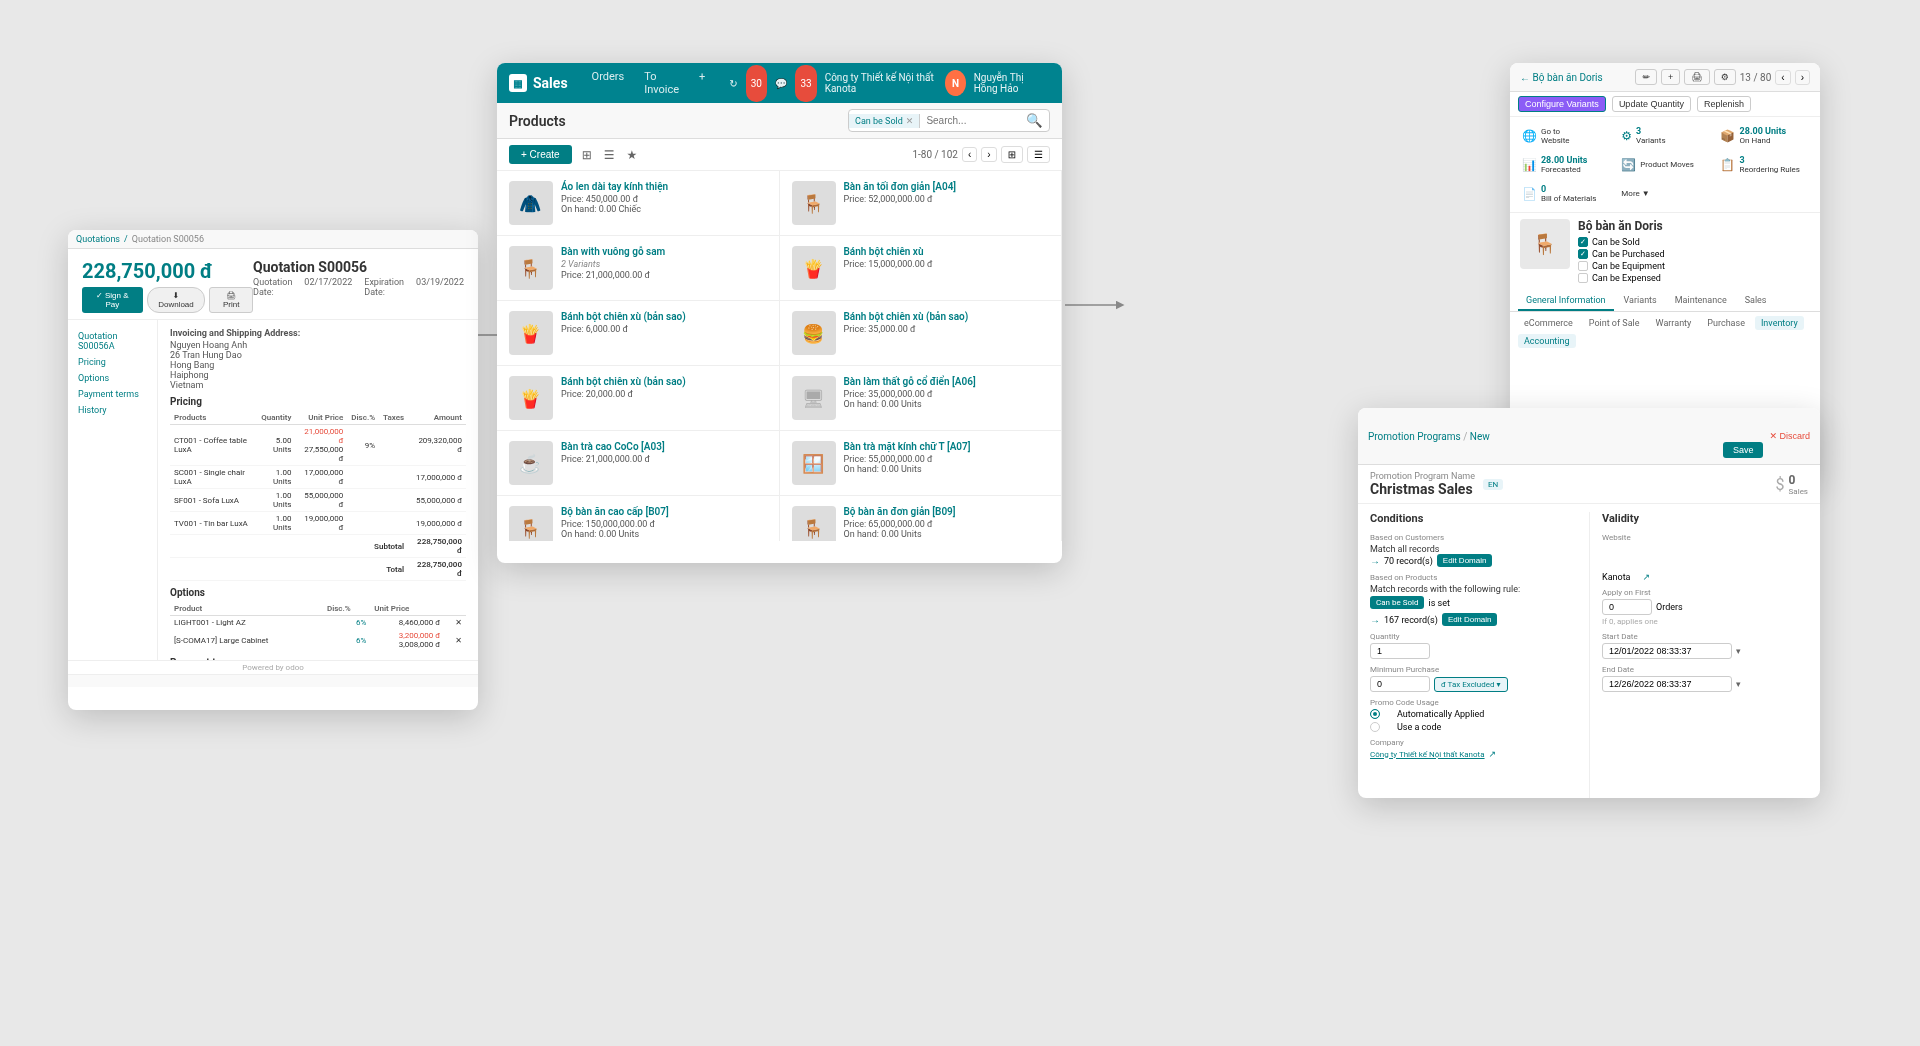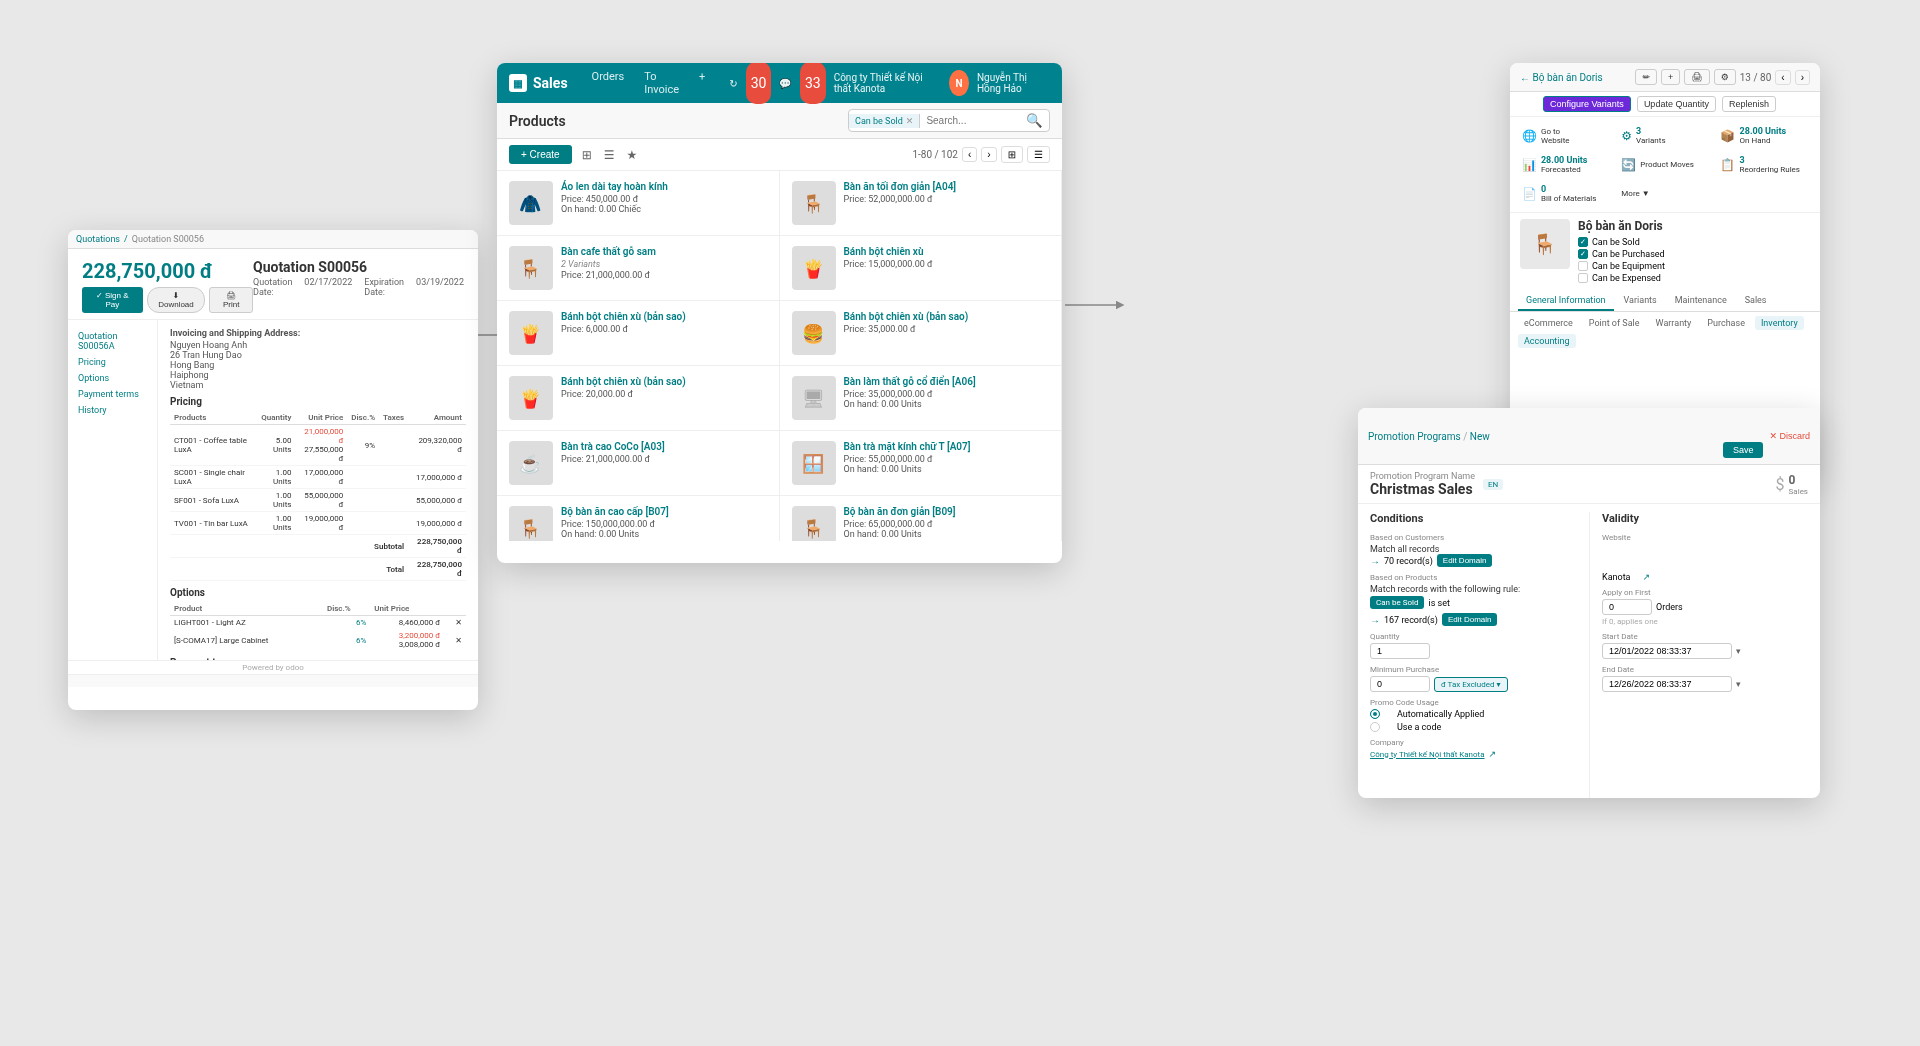"30" .topbar-badge { font-size: 14px -> 10px }
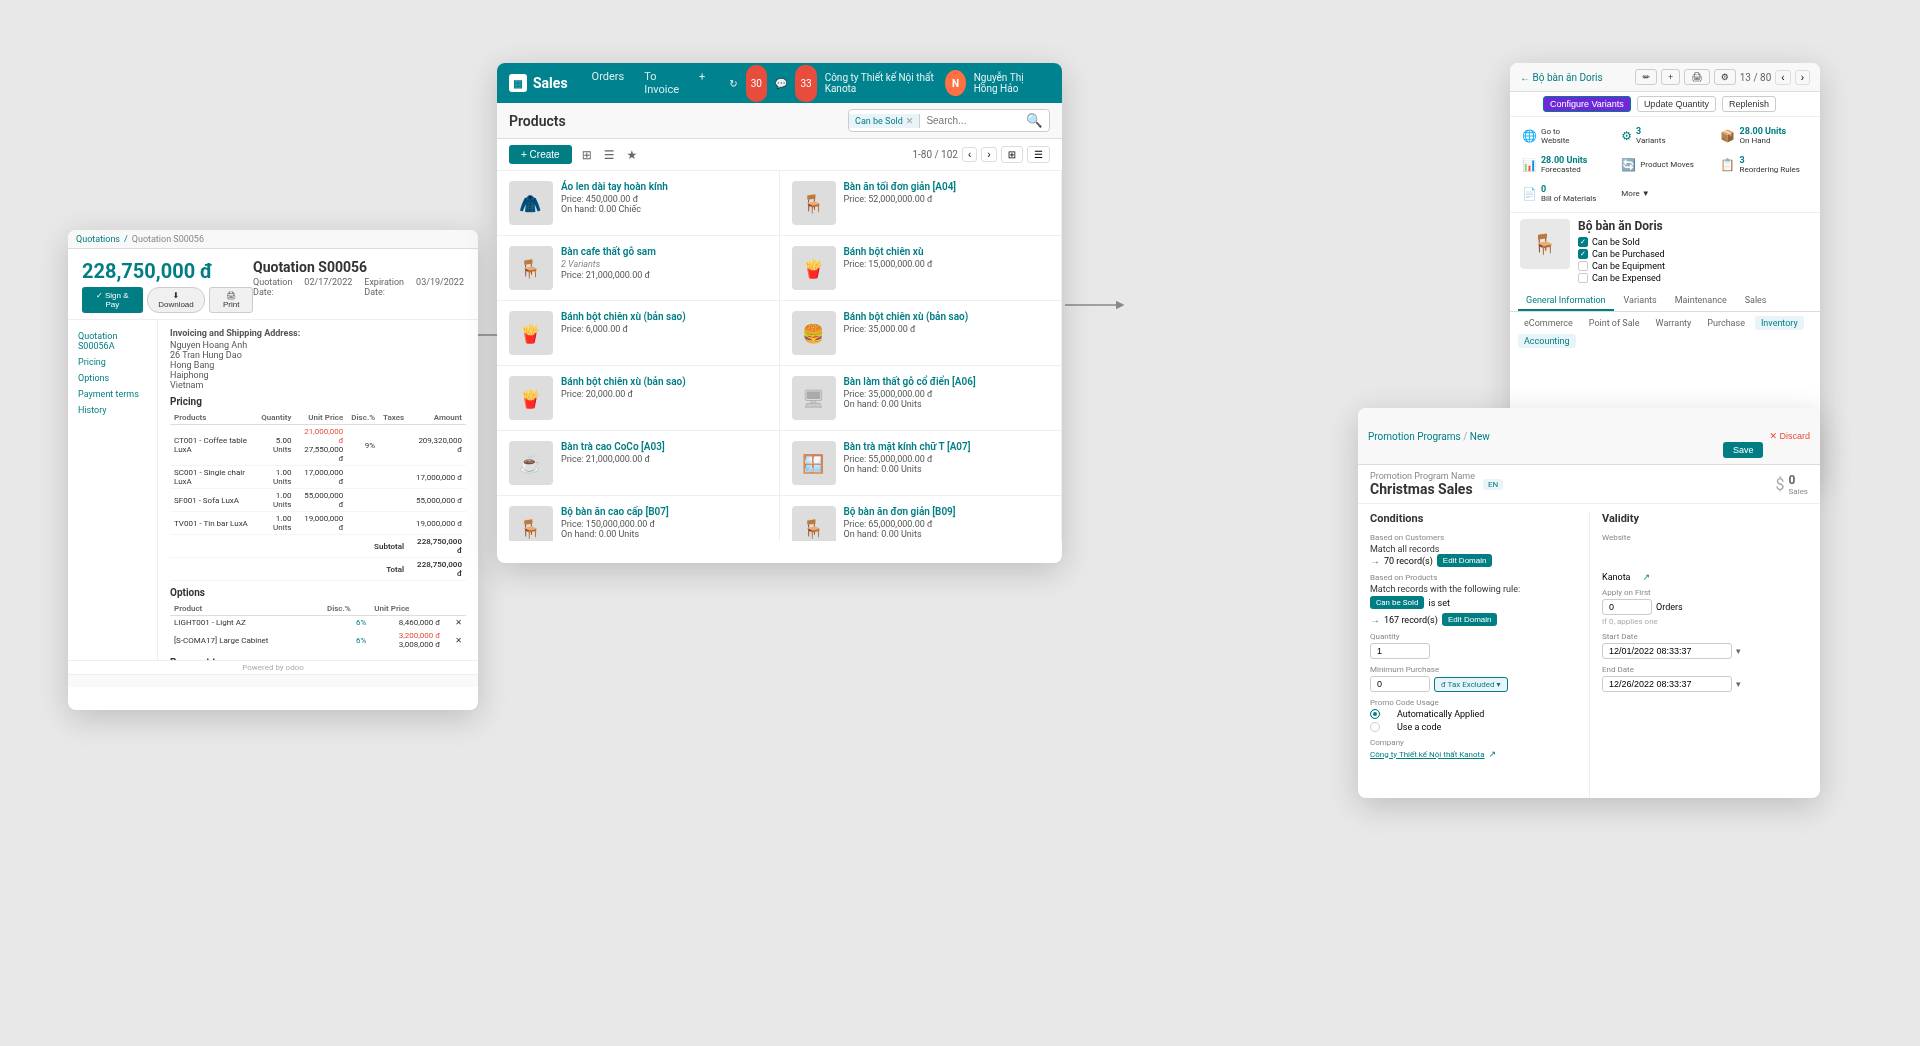"Configure Variants" .detail-action-btn.primary { background: #6d28d9 -> #8b5cf6; margin-left: 25px -> none }
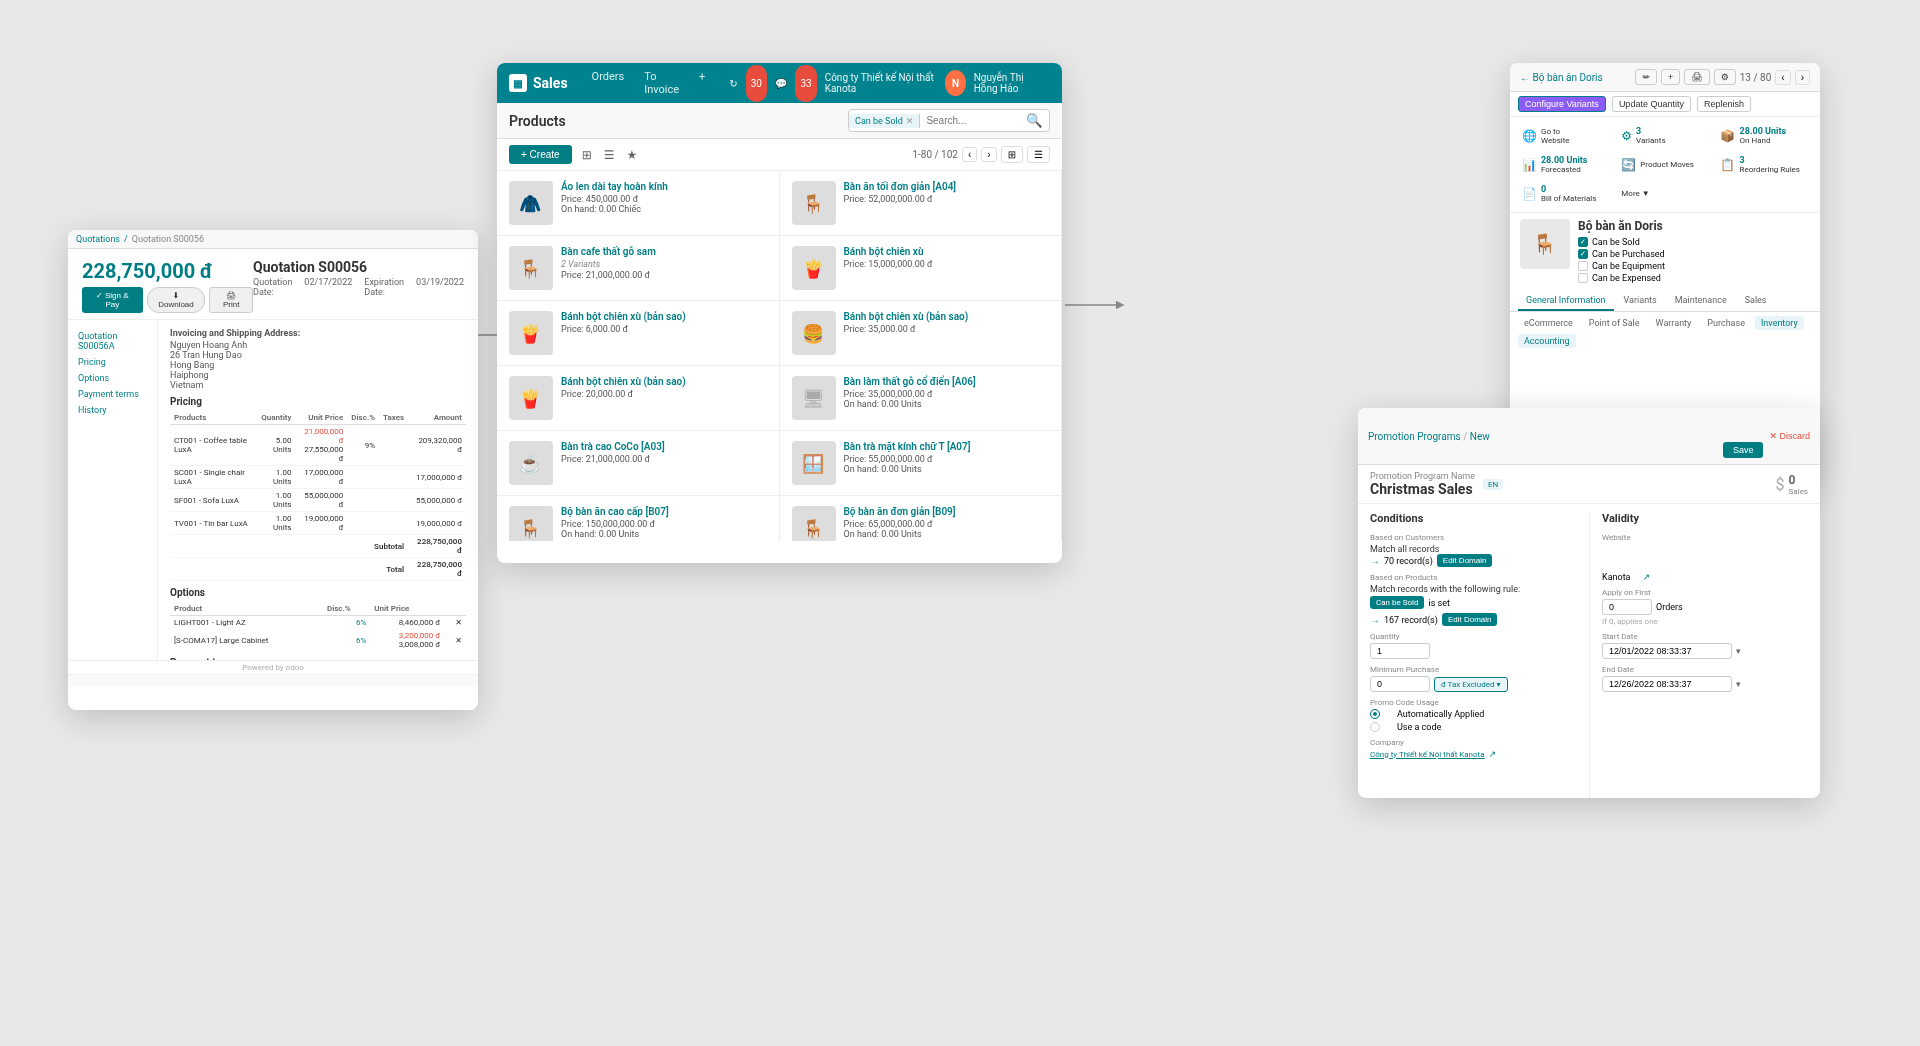"Áo len dài tay hoàn" div.product-name { text: hoàn kính -> kính thiện }
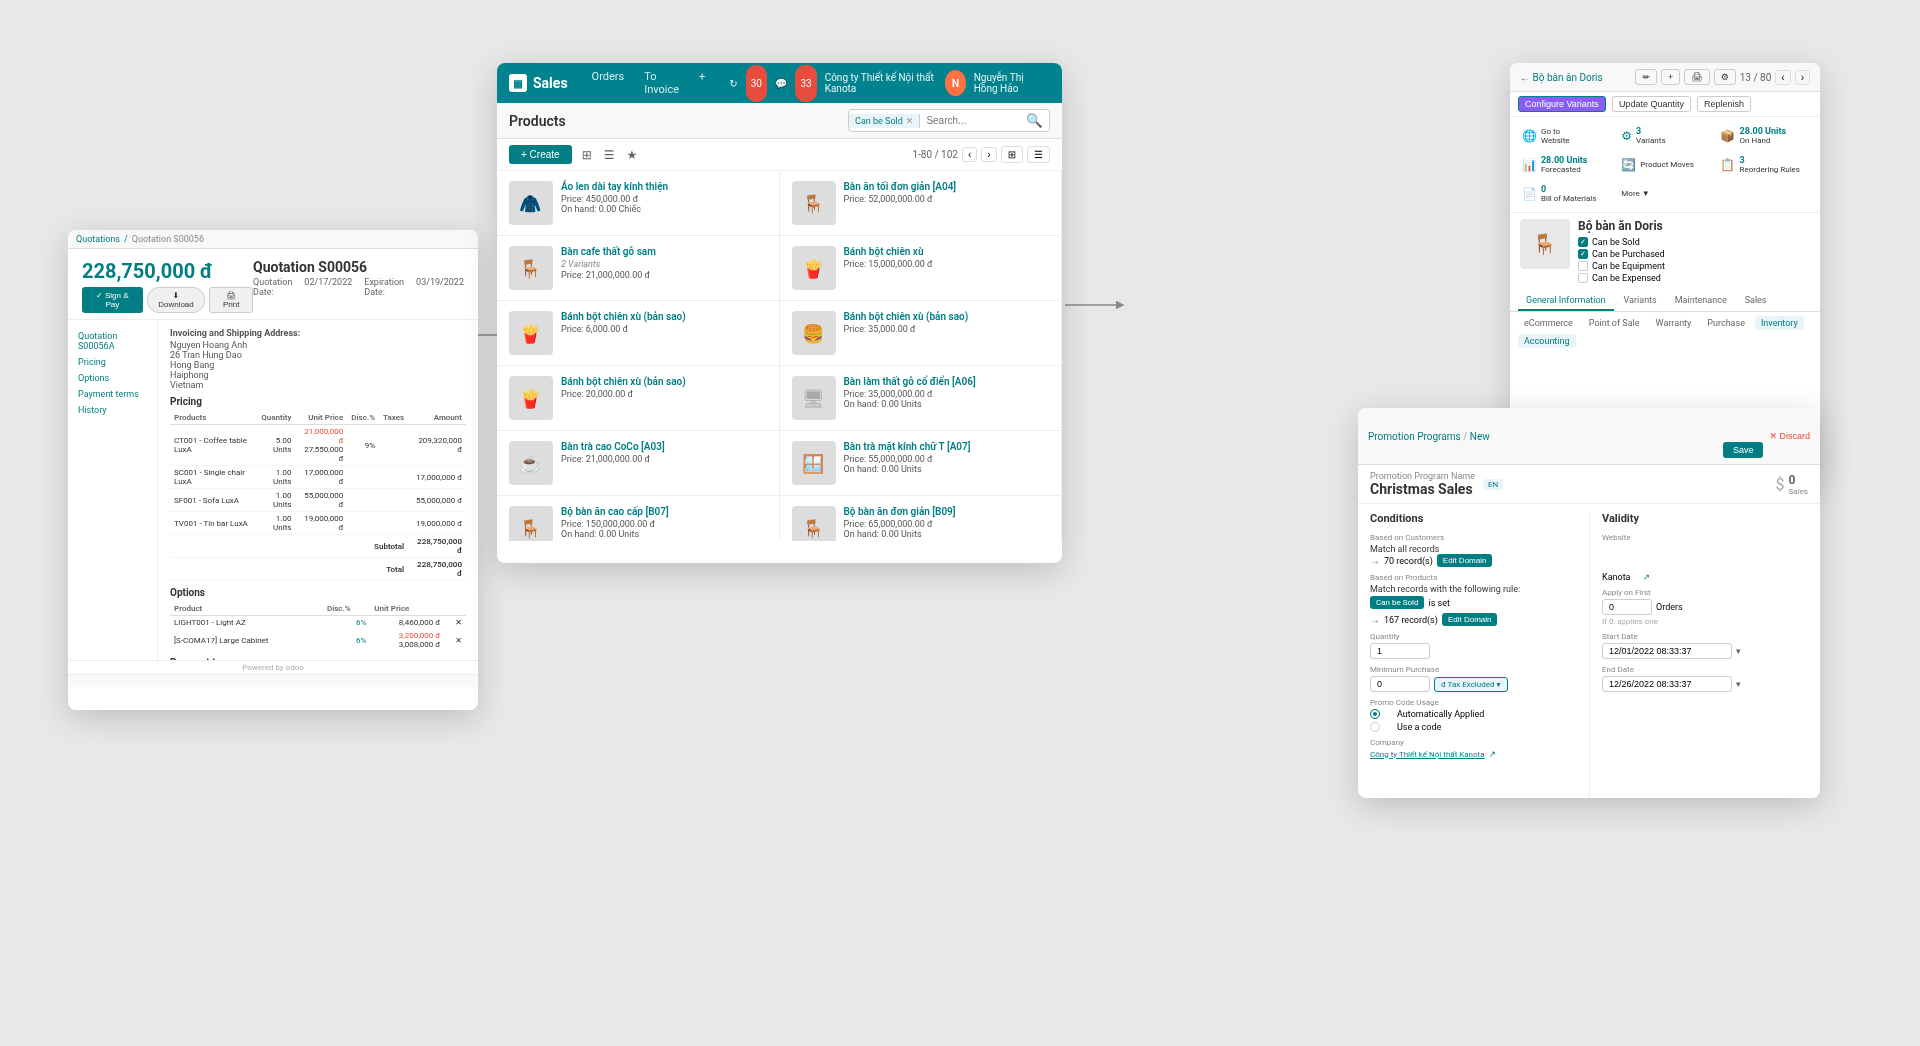"Bàn cafe thất gỗ sam" div.product-name { text: cafe thất -> with vuông }
